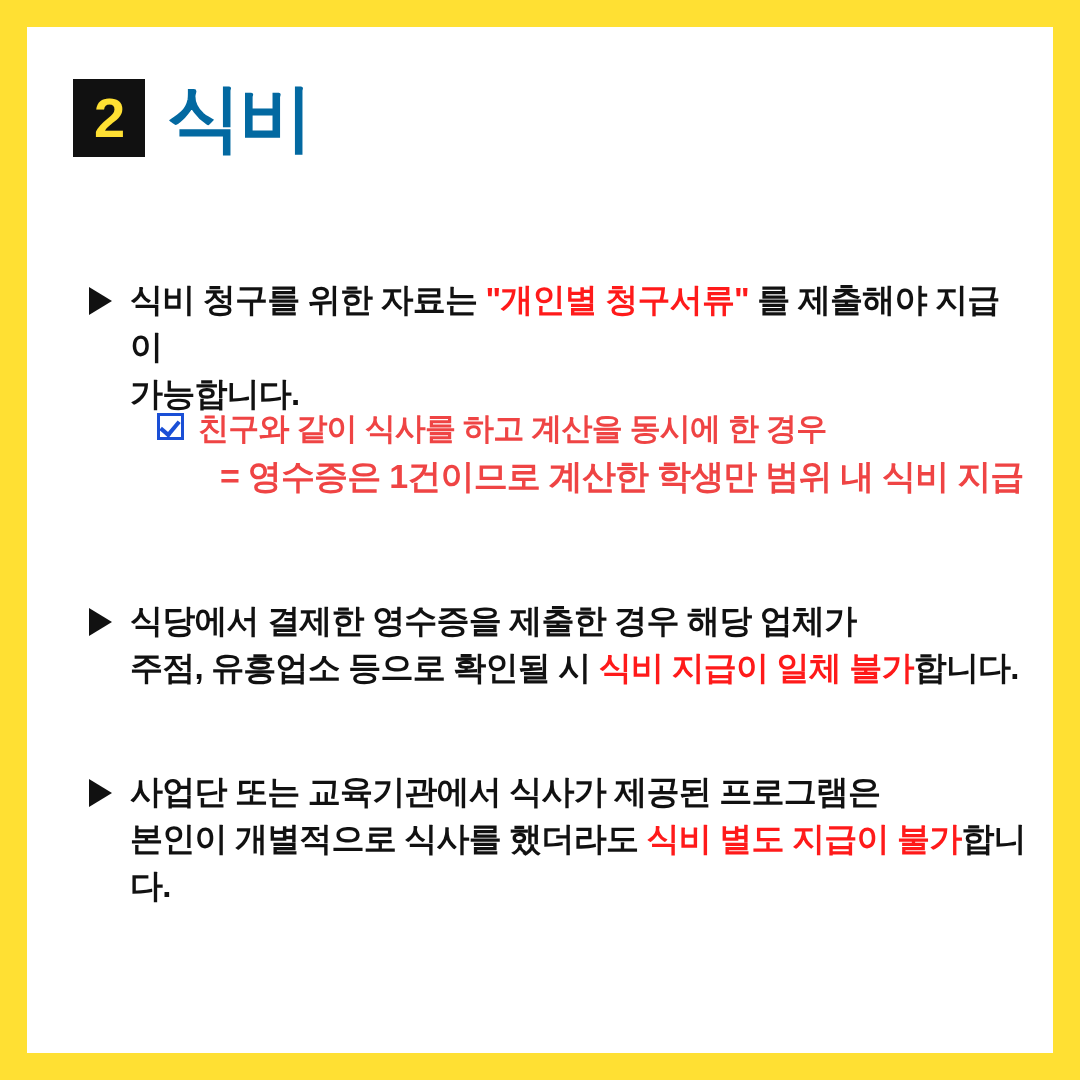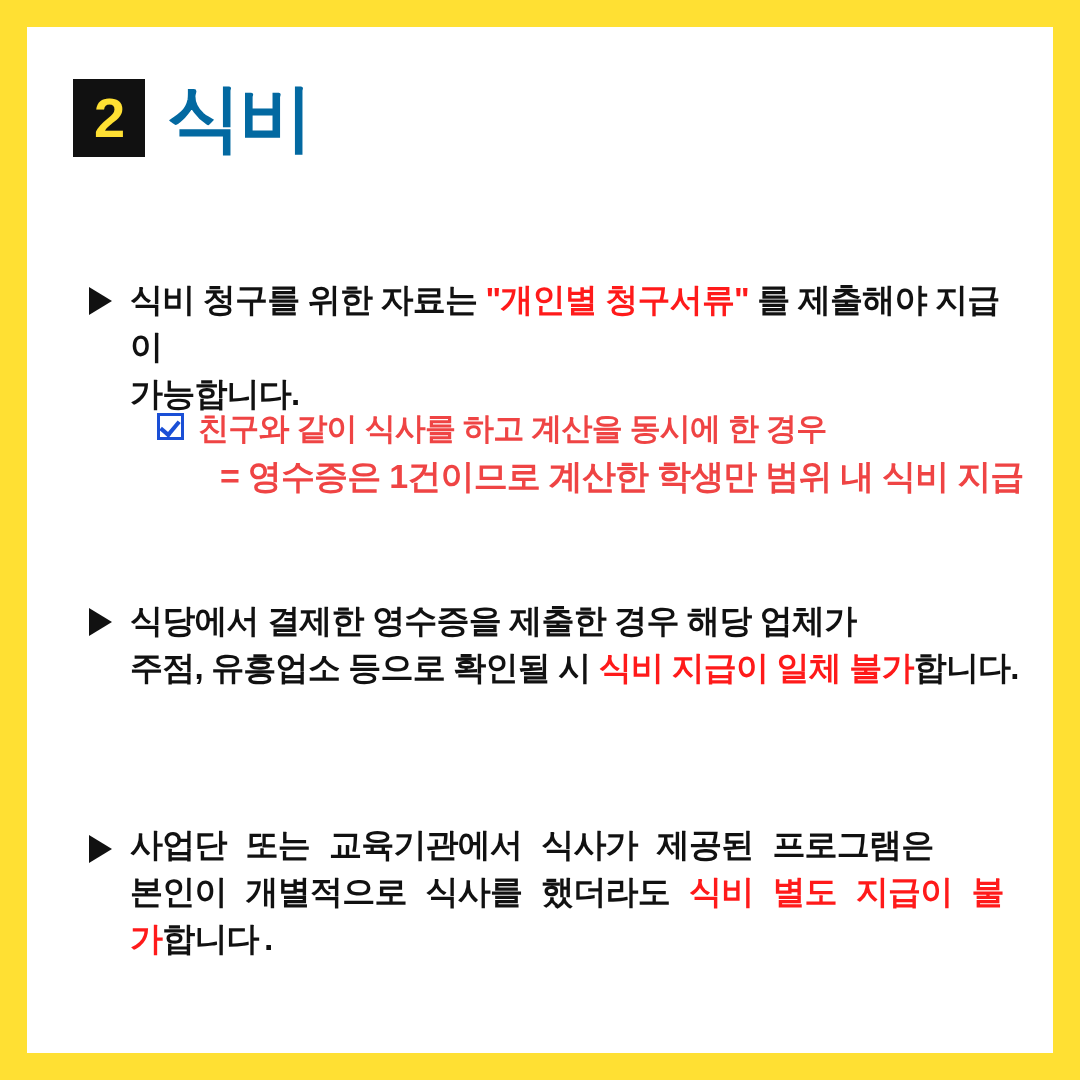"사업단 또는 교육기관에서 식사가 제공된" #block3 { font-family: Liberation Mono, monospace -> none; top: 798px -> 742px }
